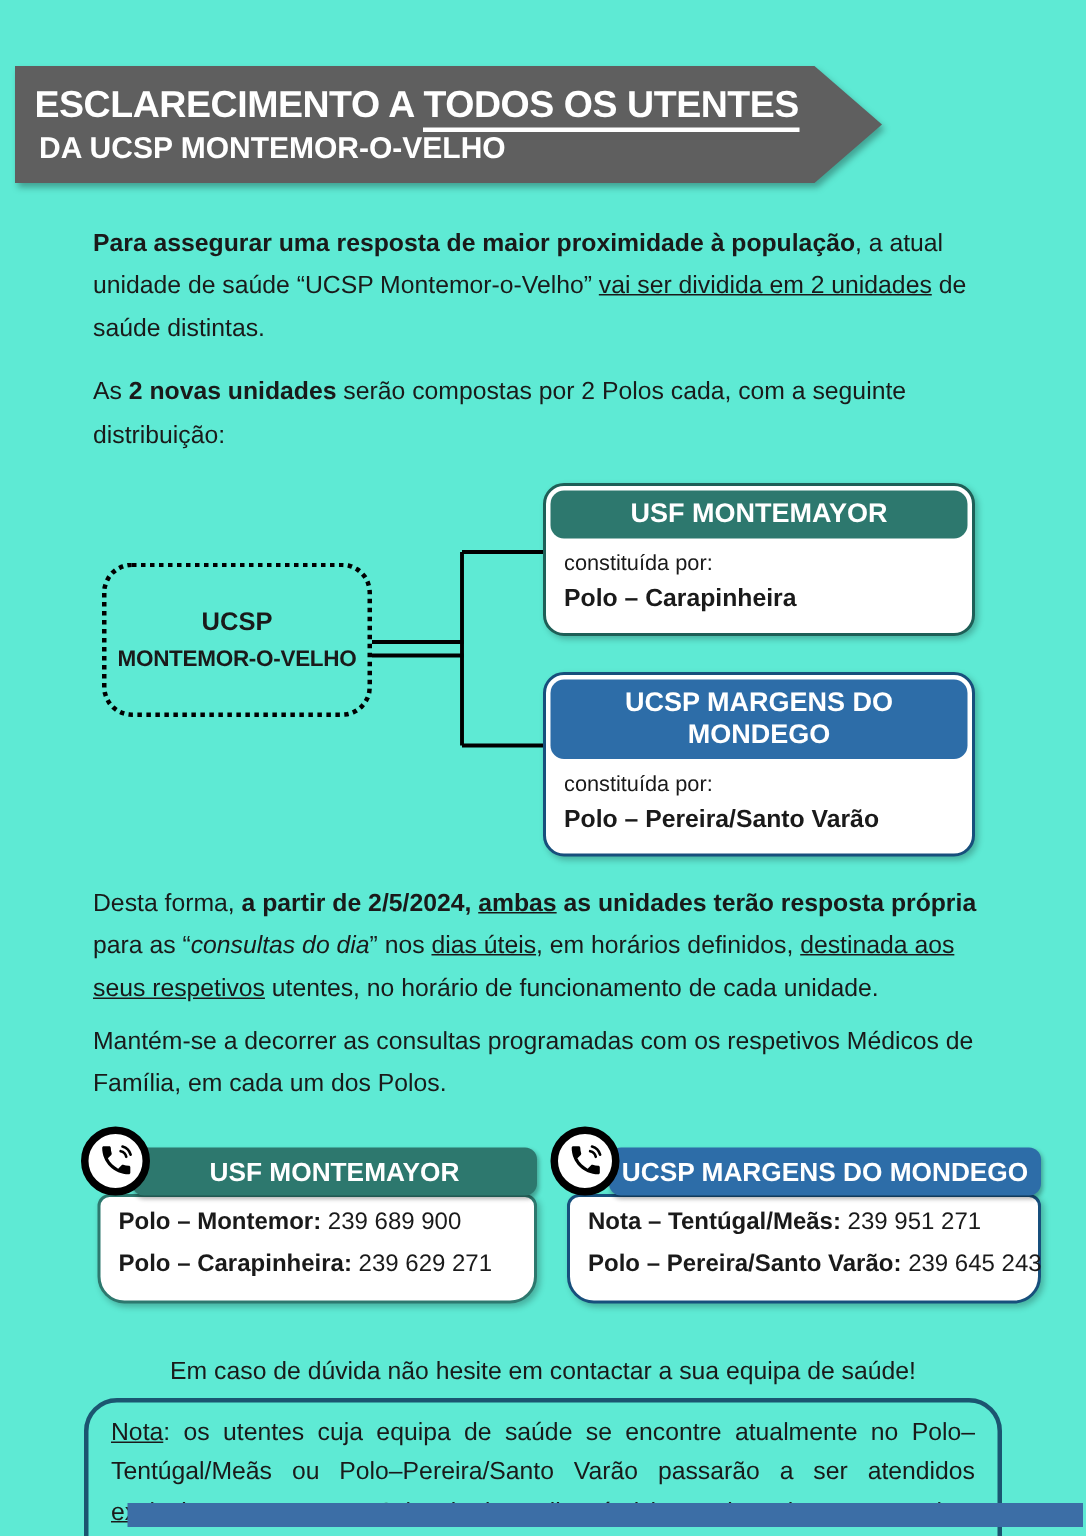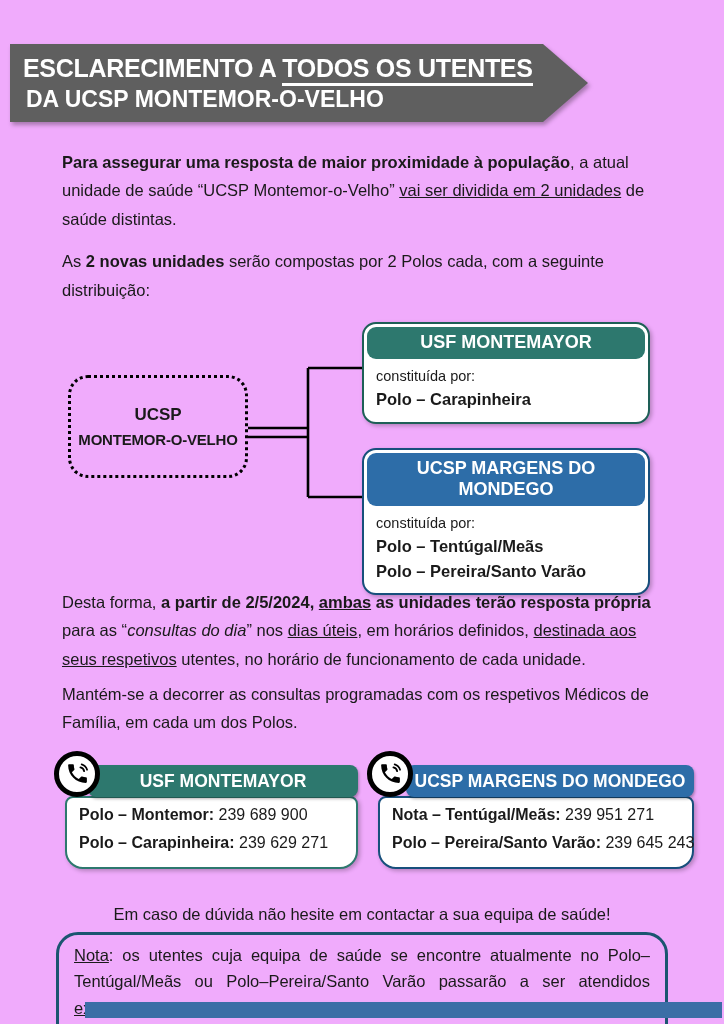"ESCLARECIMENTO A TODOS OS UTENTES" .page { background: #f0abfc -> #5eead4 }
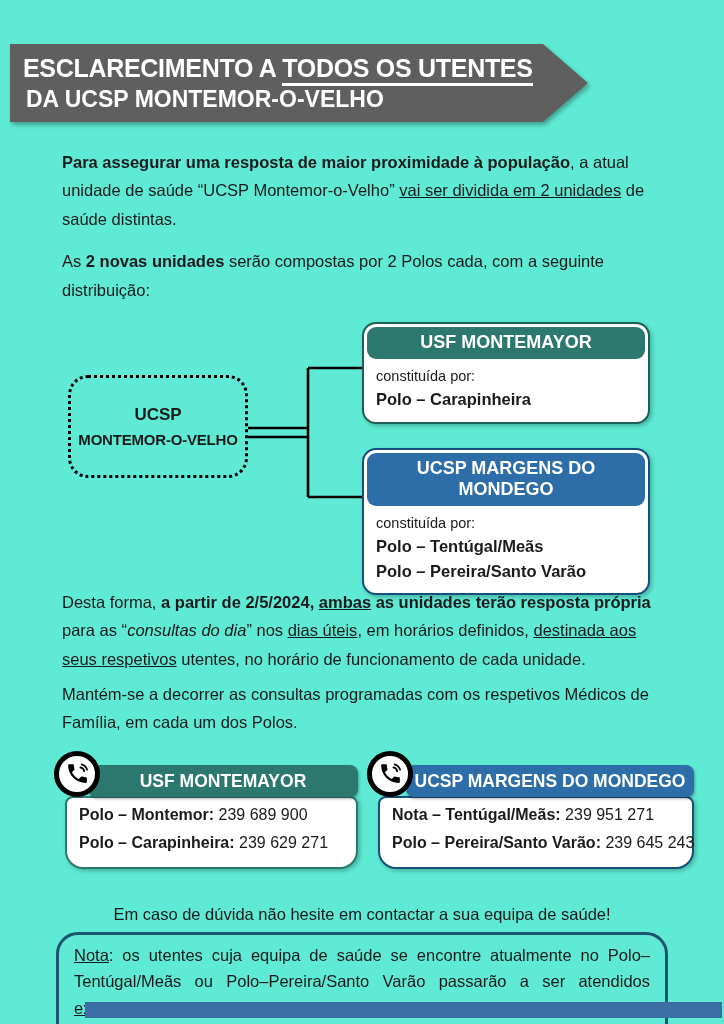"DA UCSP MONTEMOR-O-VELHO" .banner-l2 { font-size: 23px -> 20px }
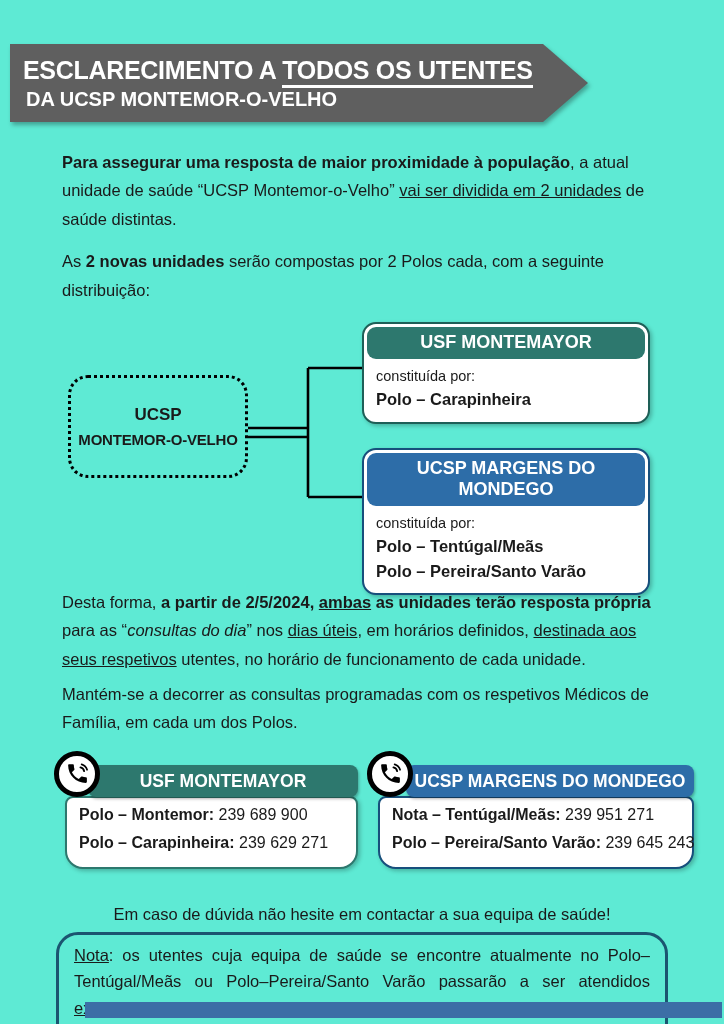"Polo – Tentúgal/Meãs" div.polo-line { html: <div>Polo – Tentúgal/Meãs</div> -> none }
